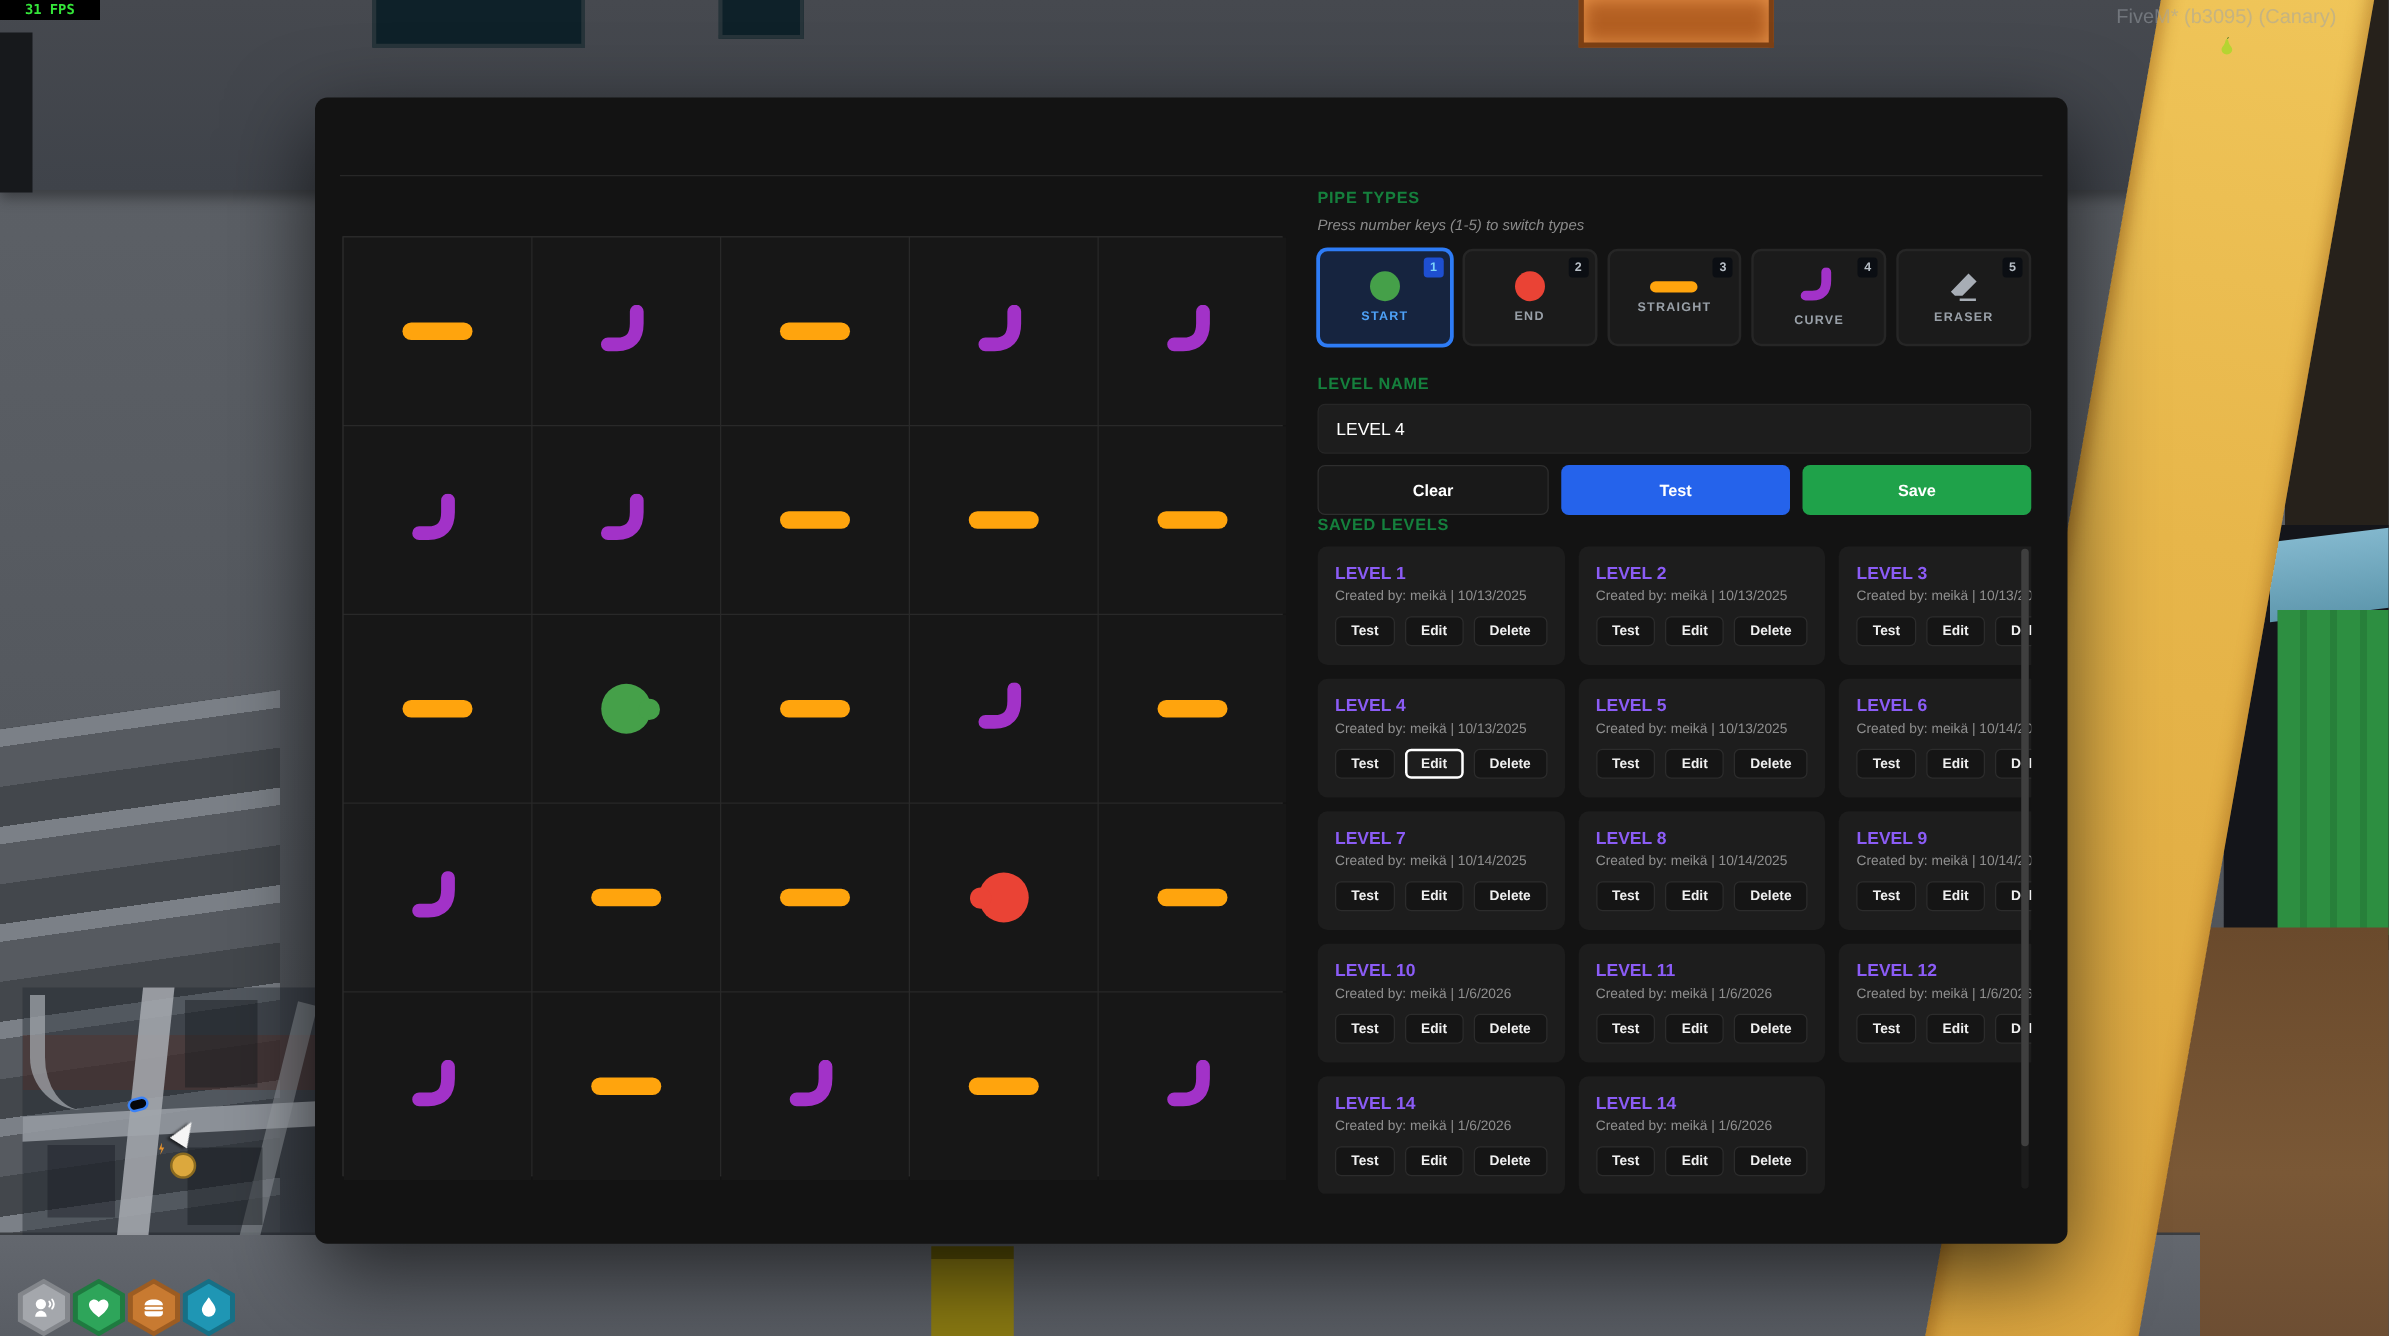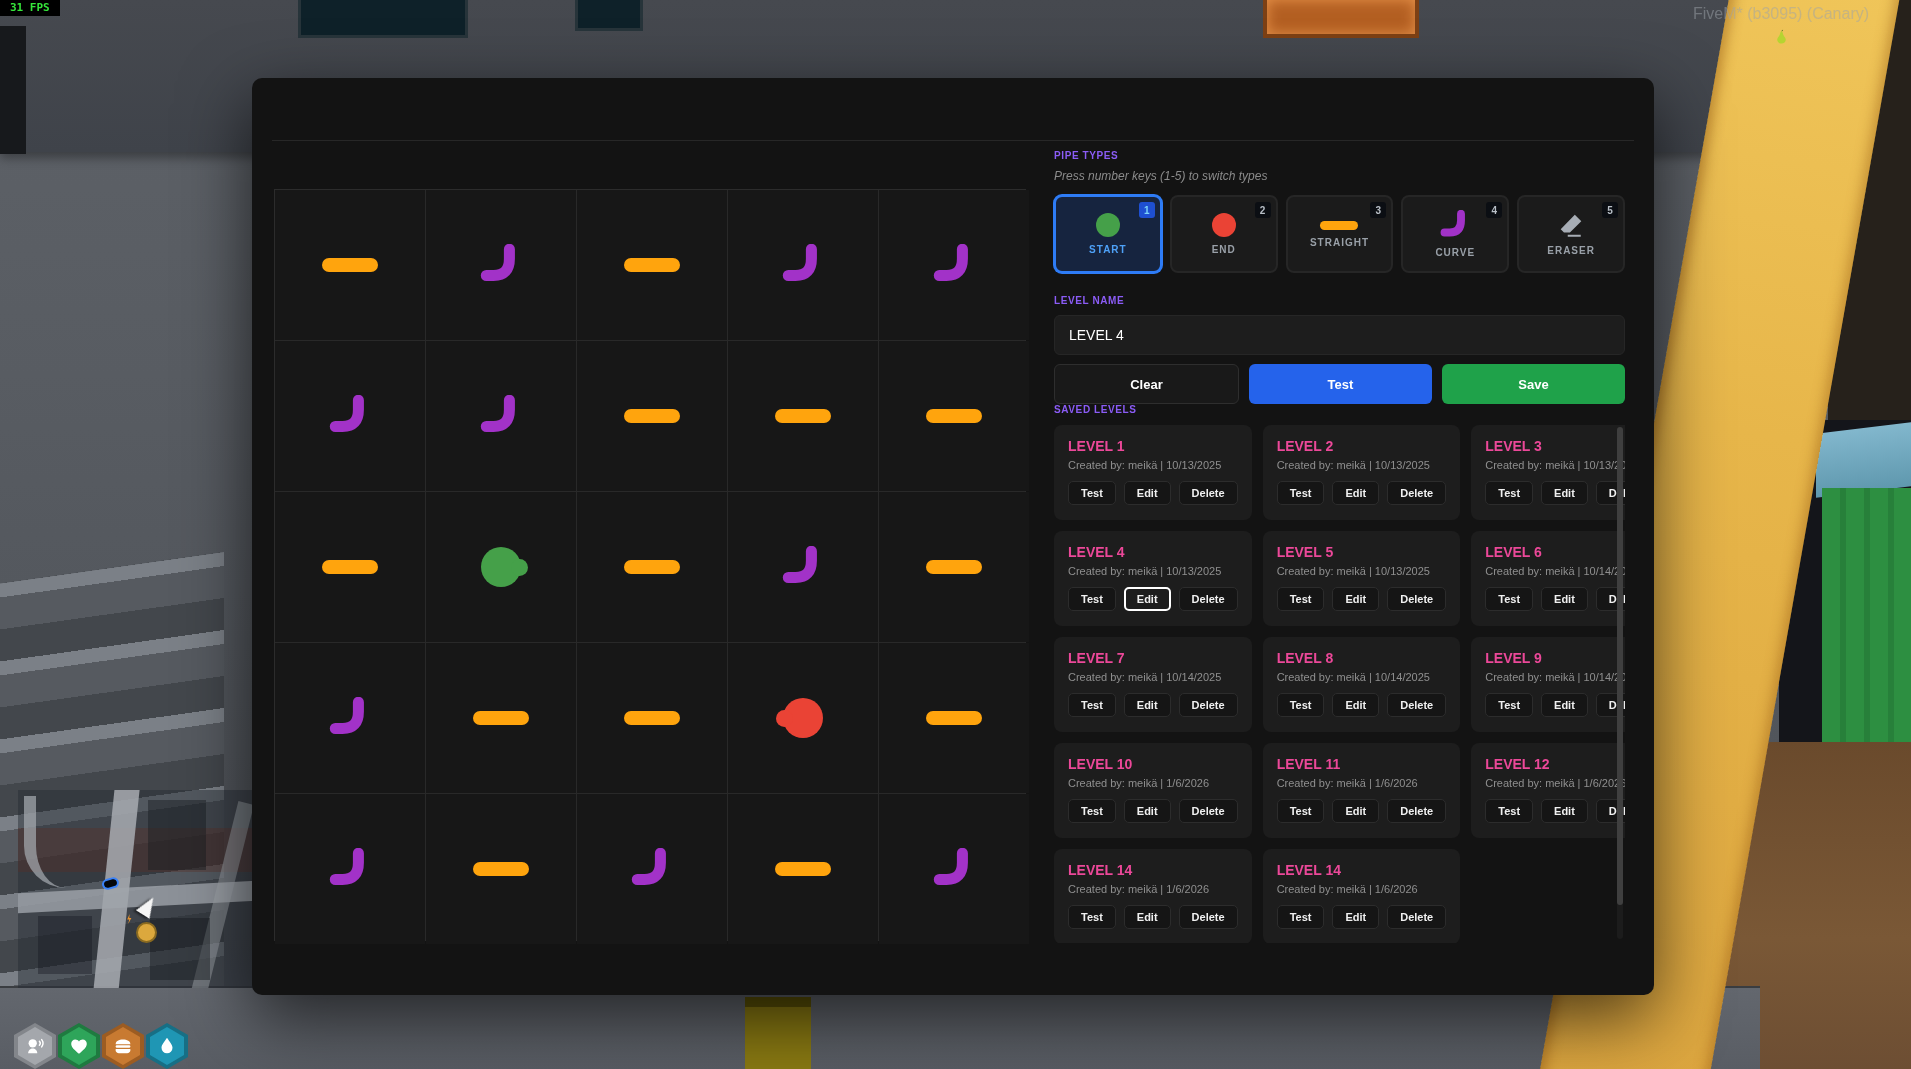"31 FPS" .fps-chip { padding: 1px 10px 2px -> 1px 20px 2px }
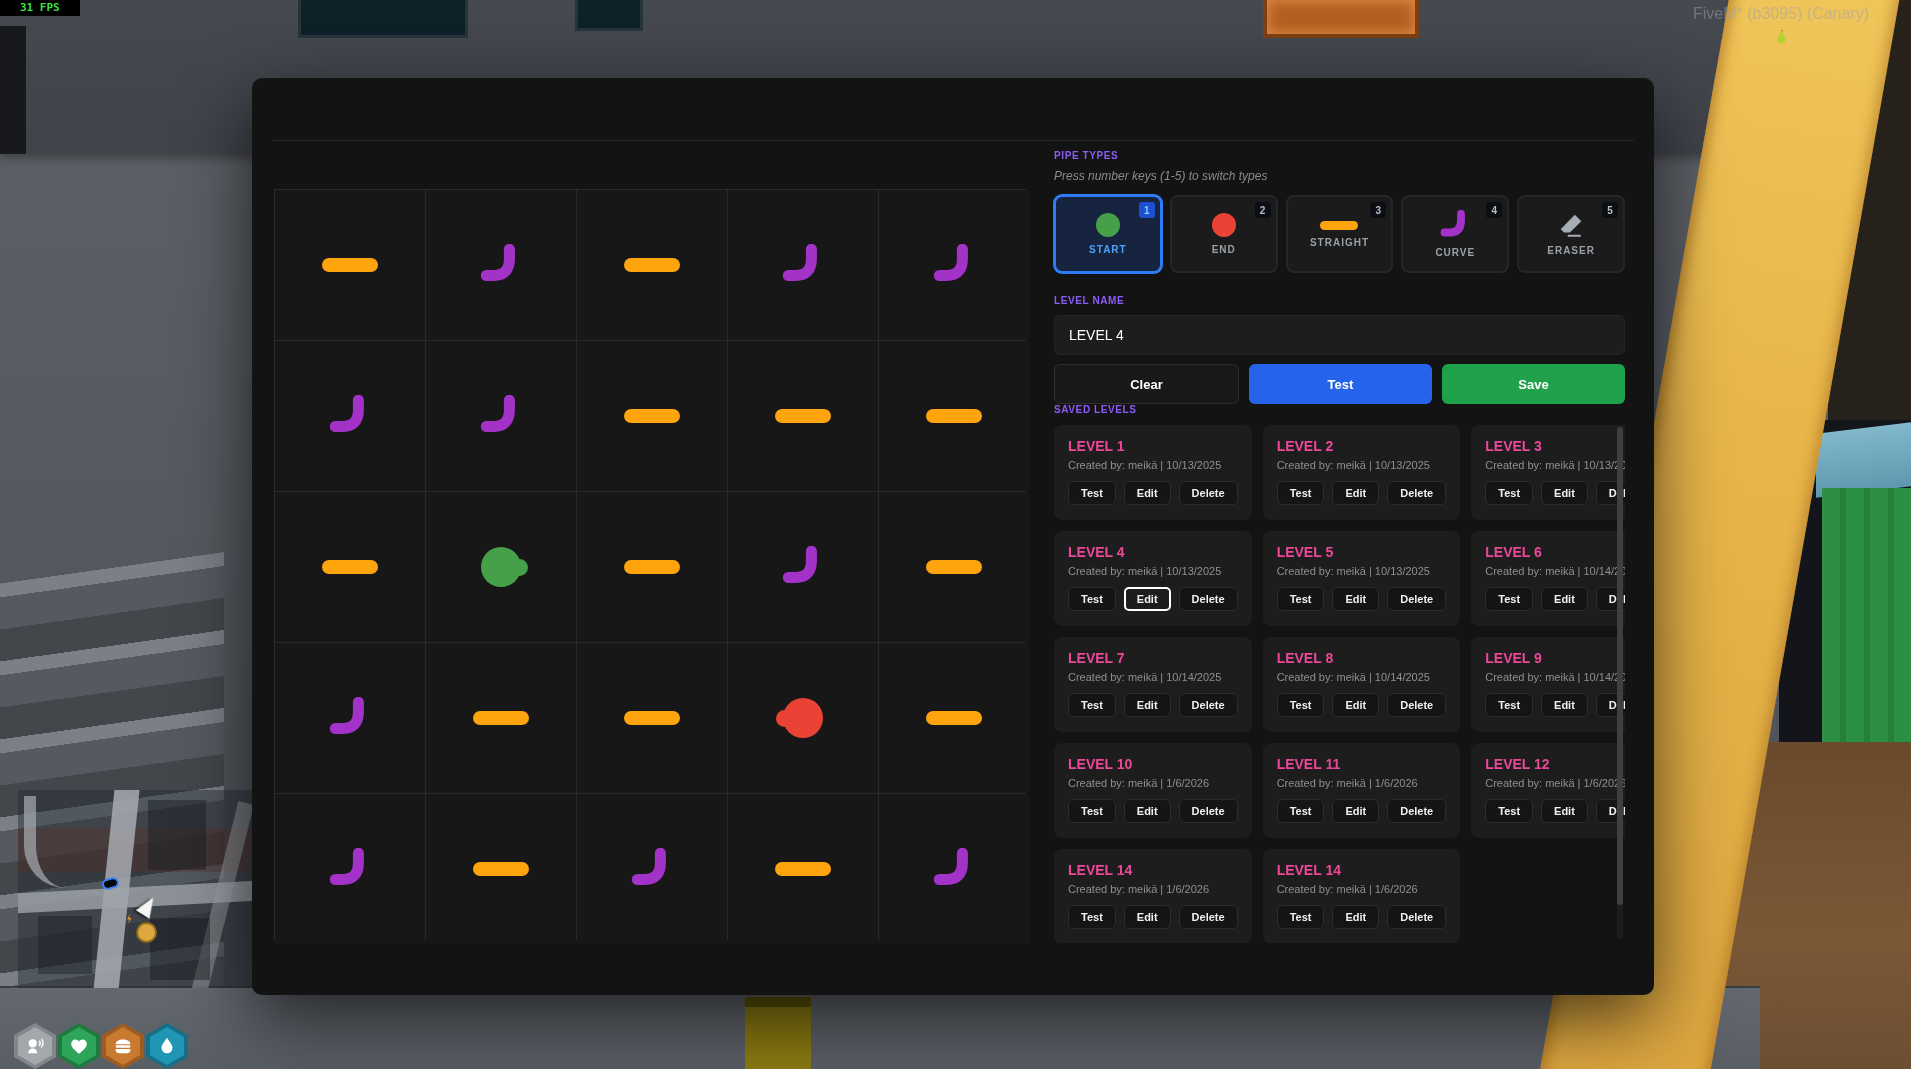"PIPE TYPES" .section-label { color: #8b5cf6 -> #15803d; font-size: 10px -> 13px }
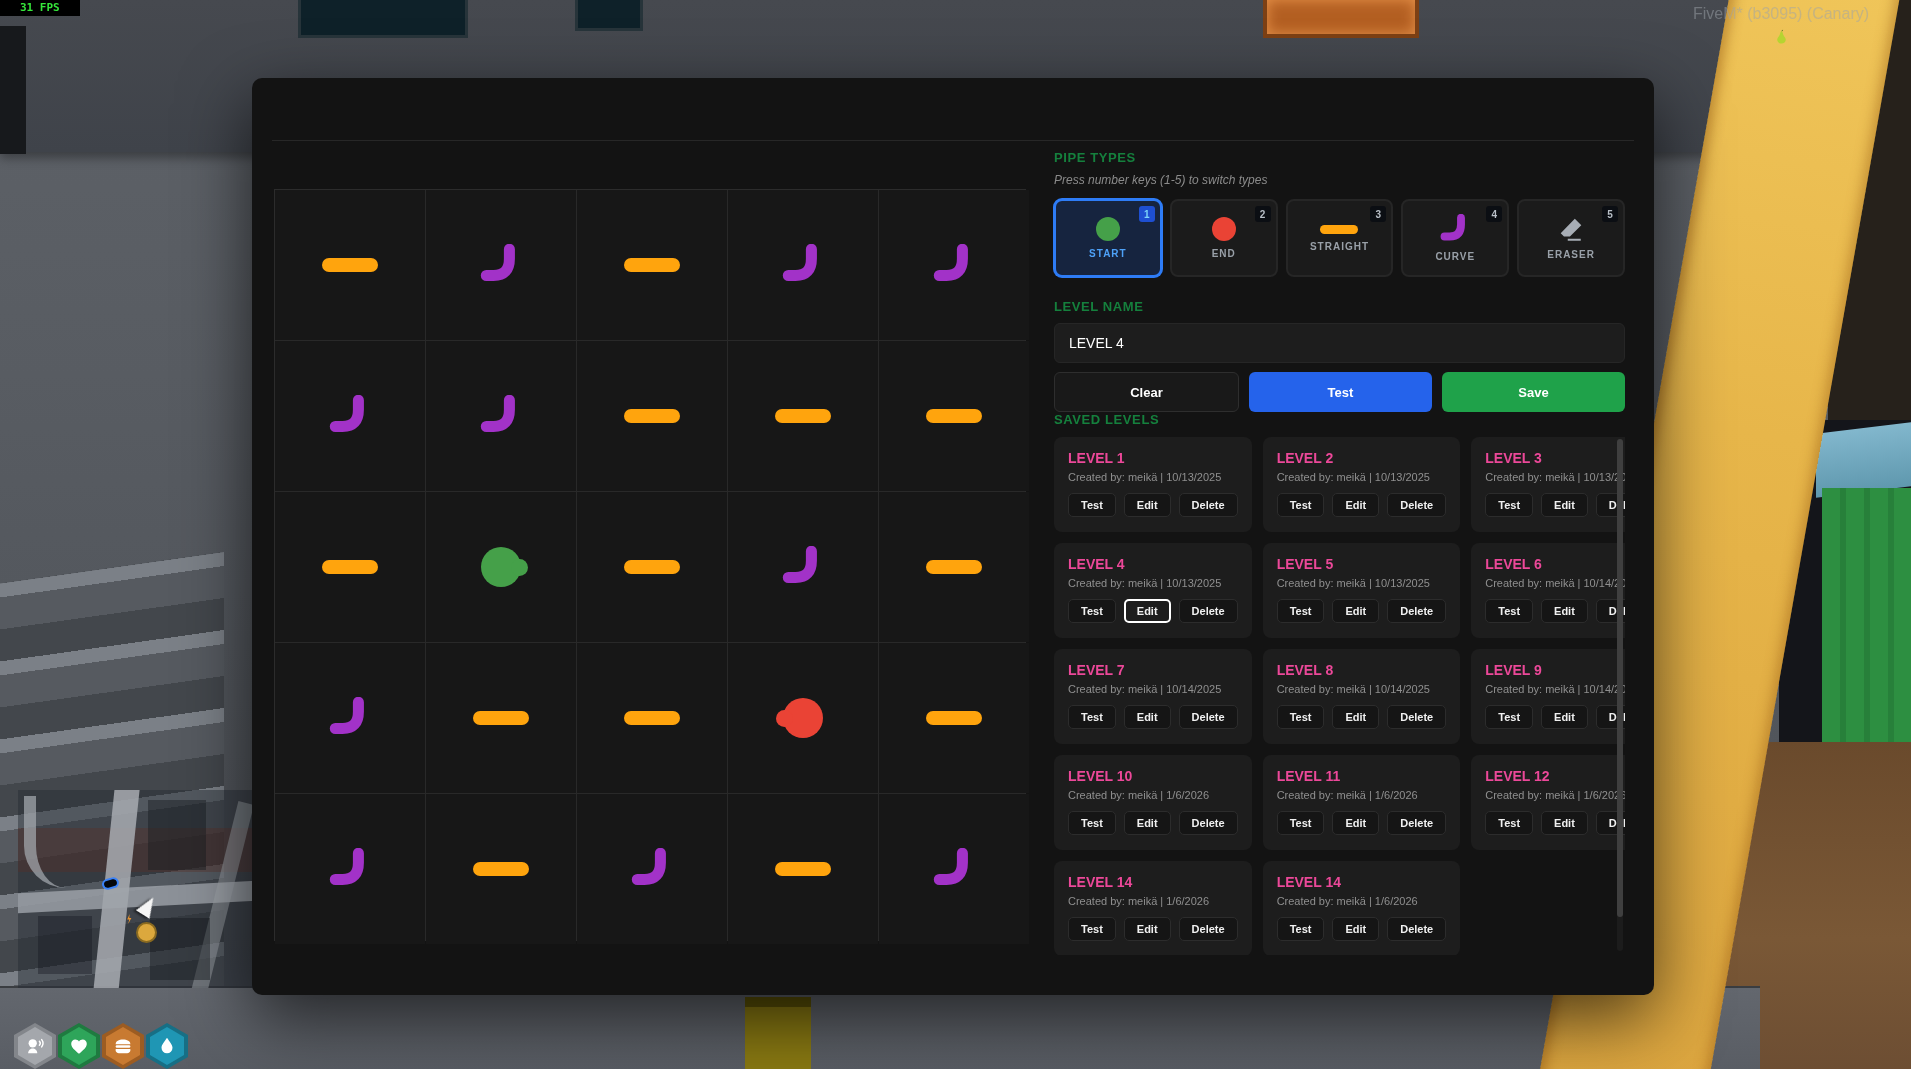"LEVEL 1" .card-title { color: #ec4899 -> #8b5cf6 }
